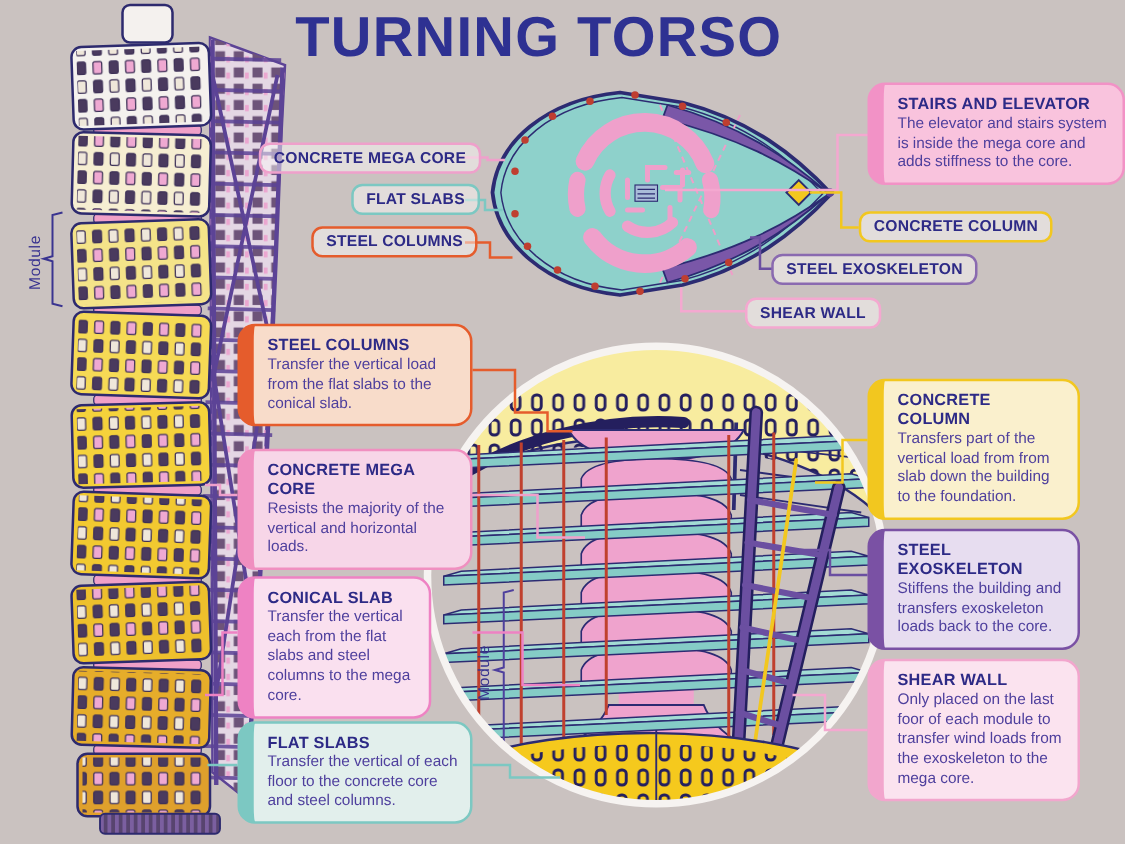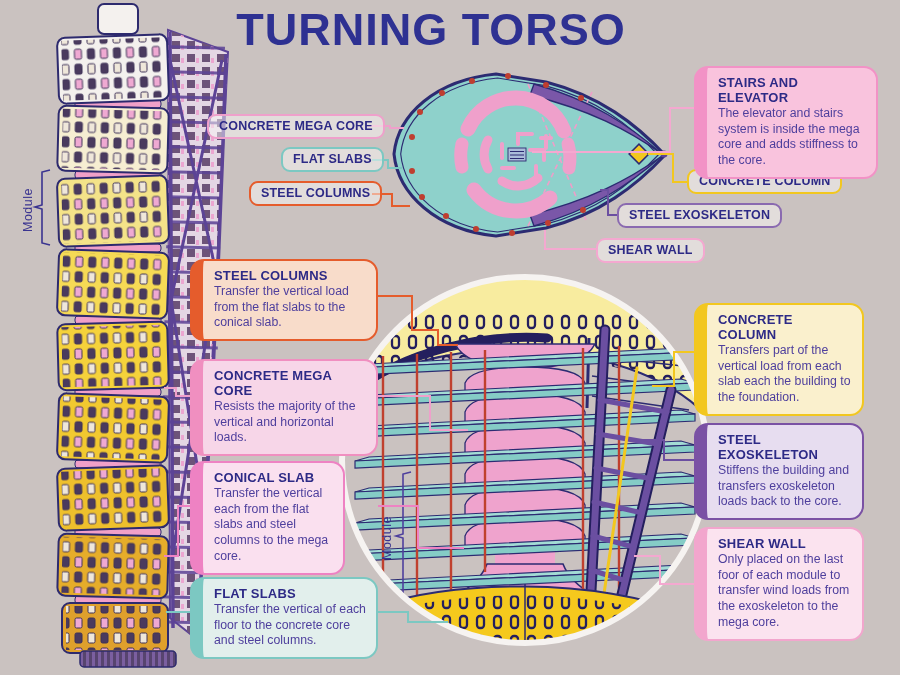"STAIRS AND ELEVATOR" div.card { width: 184px -> 206px }
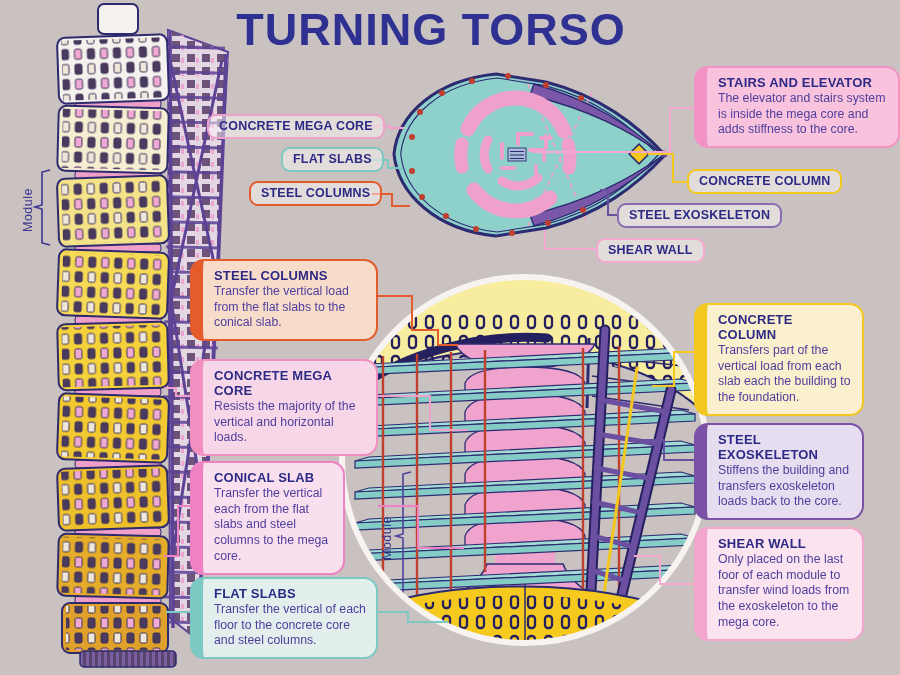"Transfers part of the vertical" div.card-body { text: each slab each -> from slab down }
